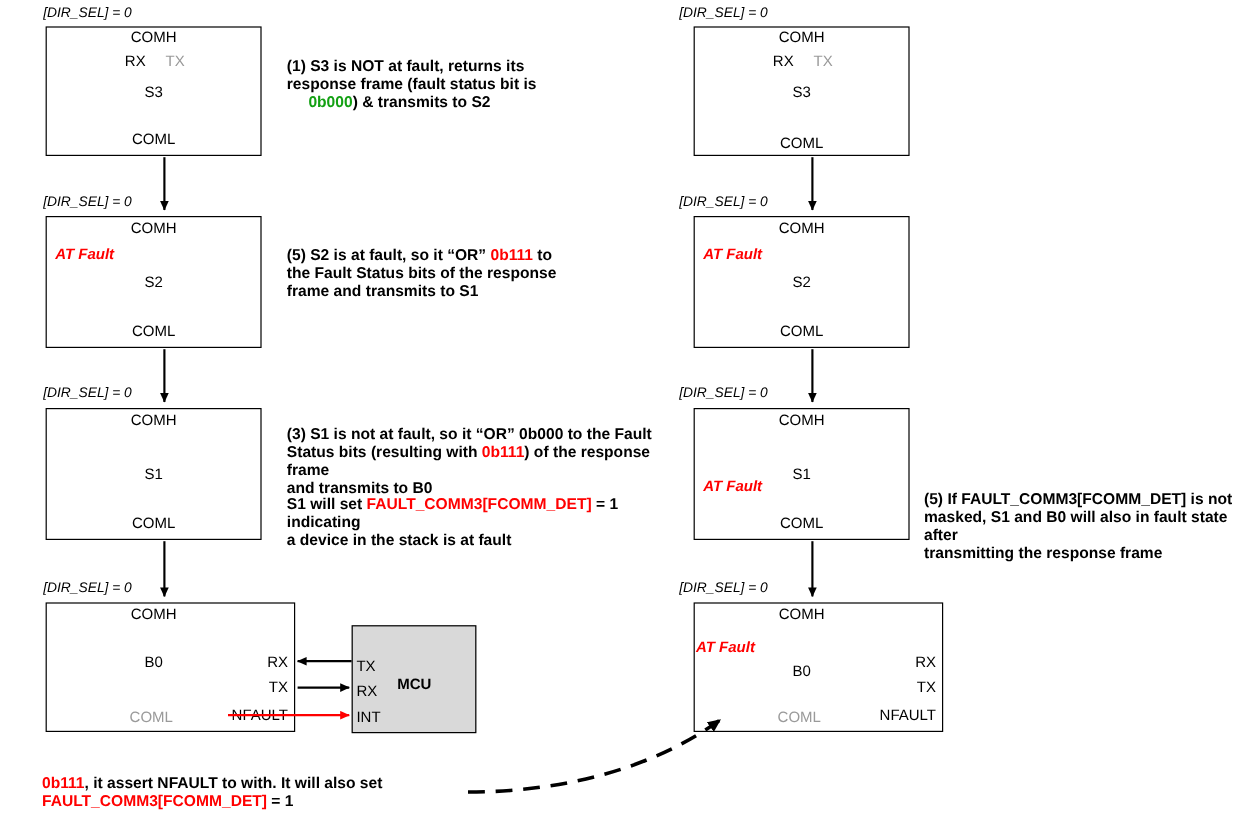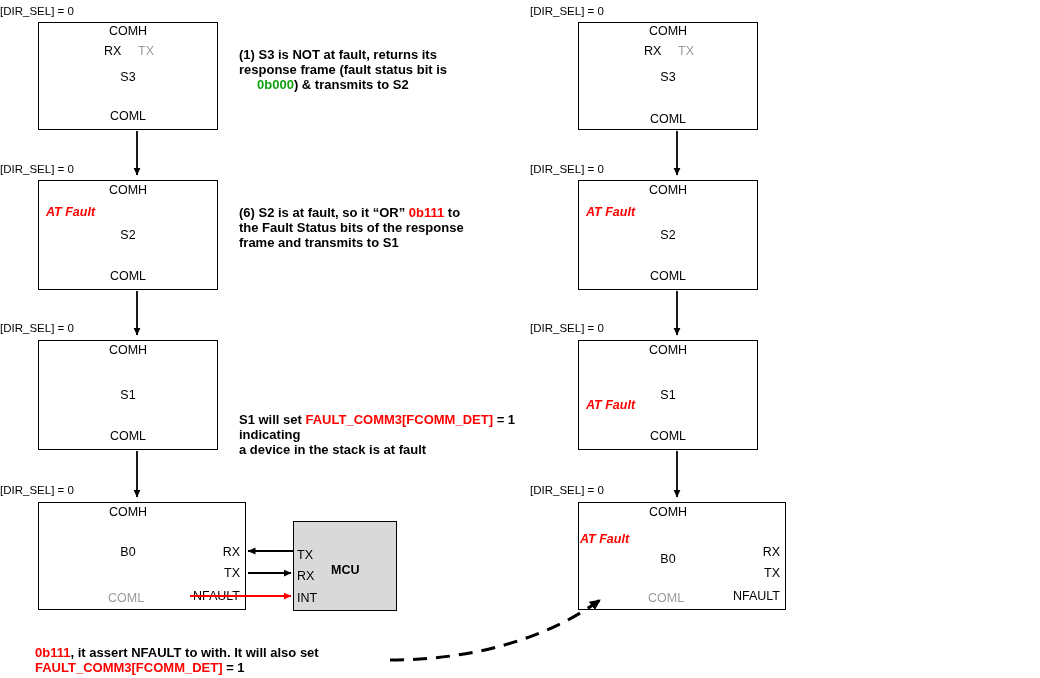"[DIR_SEL] = 0" .dirsel { font-style: none -> italic; padding-left: none -> 36px }
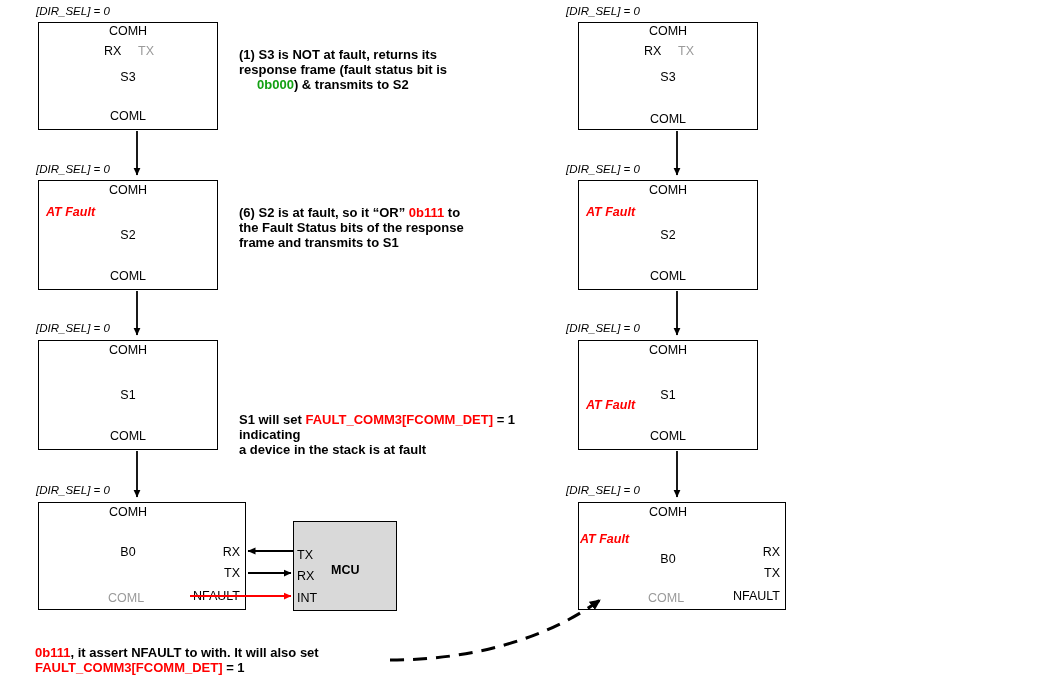"(6) S2 is at fault," span { text: 6 -> 5 }
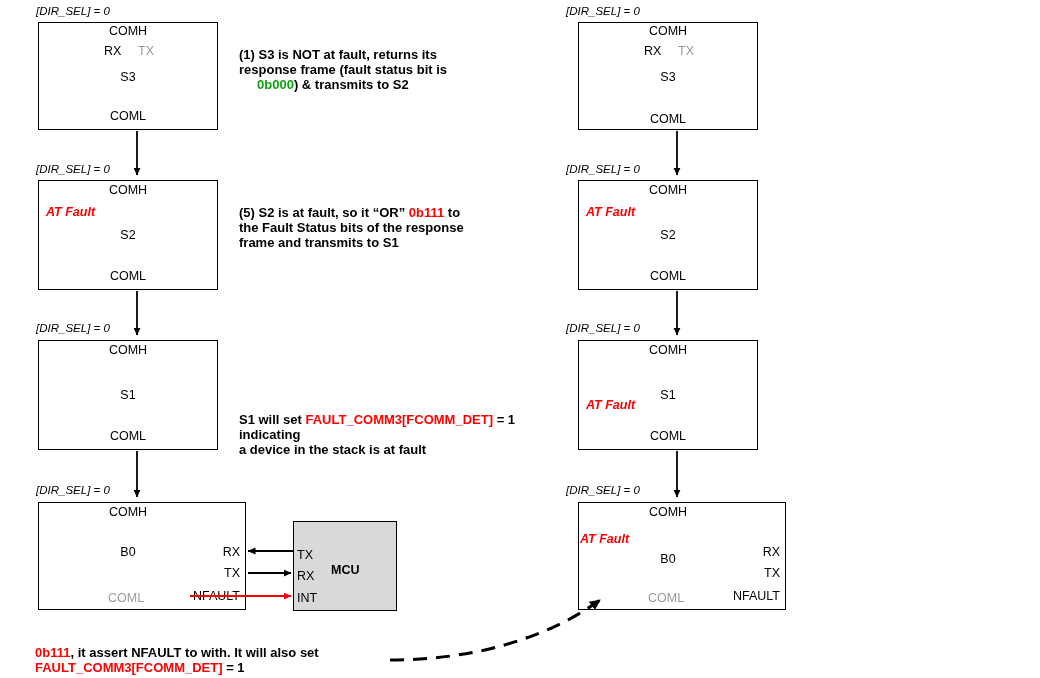"(3) S1 is not at" div.note { html: none -> <div> <span>(3) S1 is not at fault, so it “OR” 0b000 to the Fault</span><br> <span>Status bits (resulting with </span><span>0b111</span><span>) of the response frame</span><br> <span>and transmits to B0</span> </div> }
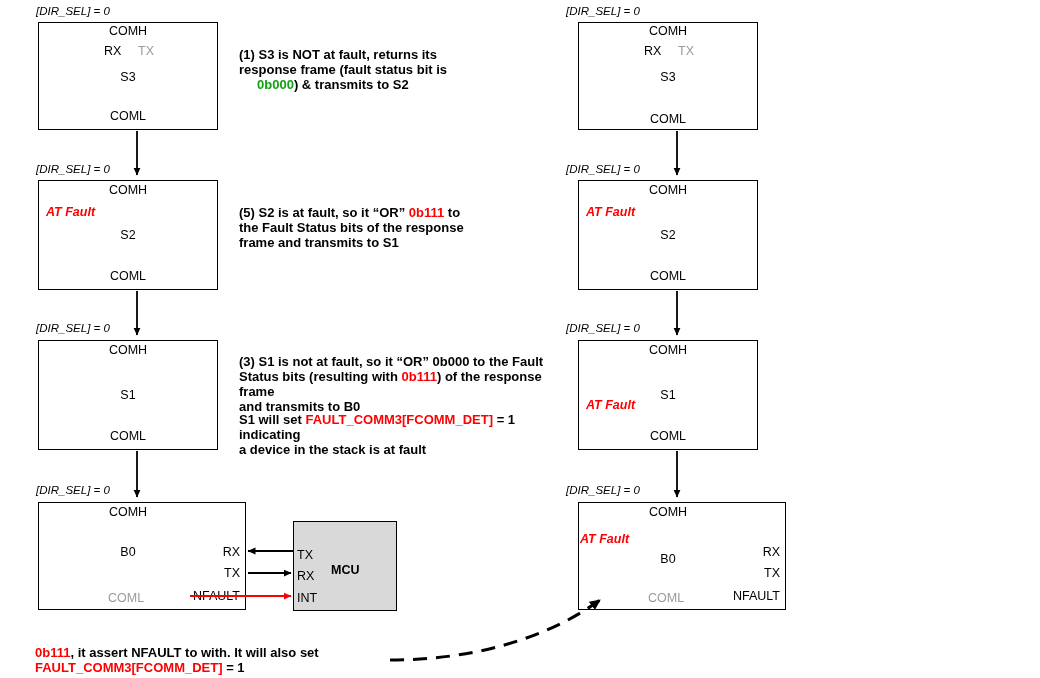"(5) If FAULT_COMM3[FCOMM_DET] is not" div.note { html: none -> <div> <span>(5) If FAULT_COMM3[FCOMM_DET] is not</span><br> <span>masked, S1 and B0 will also in fault state after</span><br> <span>transmitting the response frame</span> </div> }
